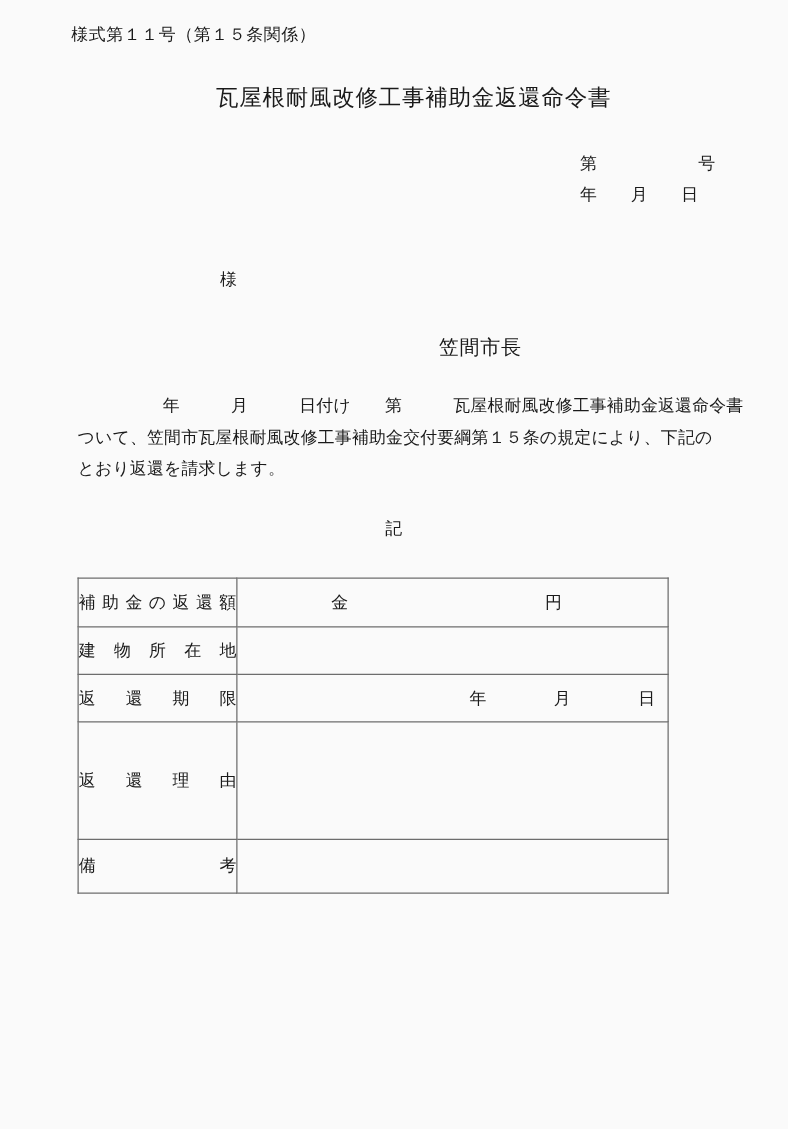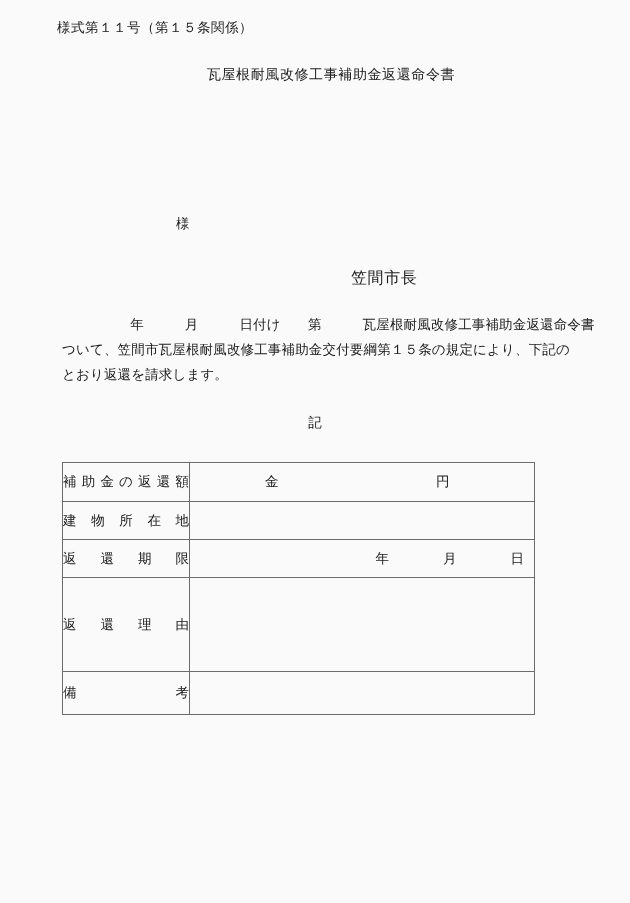"瓦屋根耐風改修工事補助金返還命令書" .doc-title { font-size: 14px -> 18px }
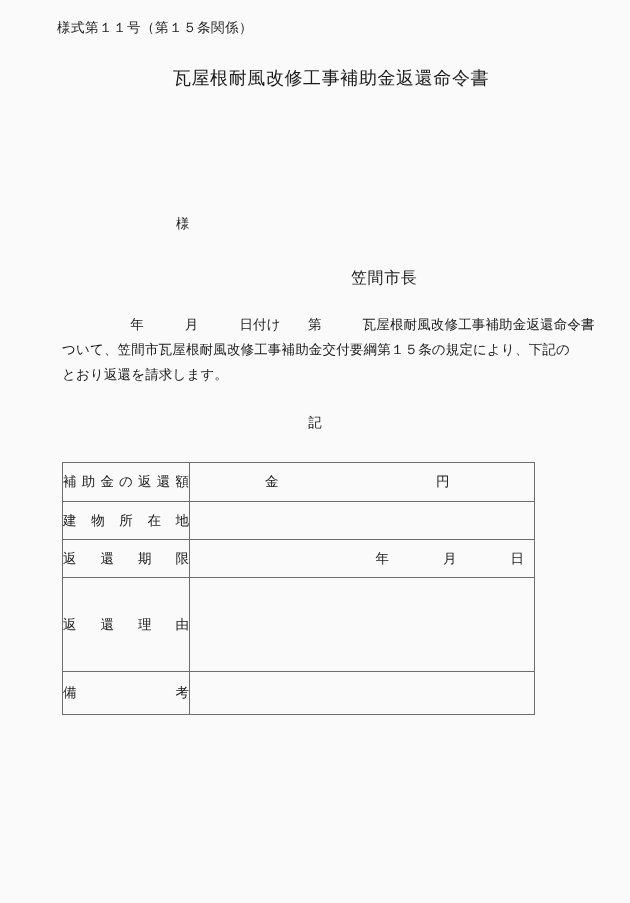"第 号" div.meta-block { html: none -> <div> <span>第 号</span> <span>年 月 日</span> </div> }
